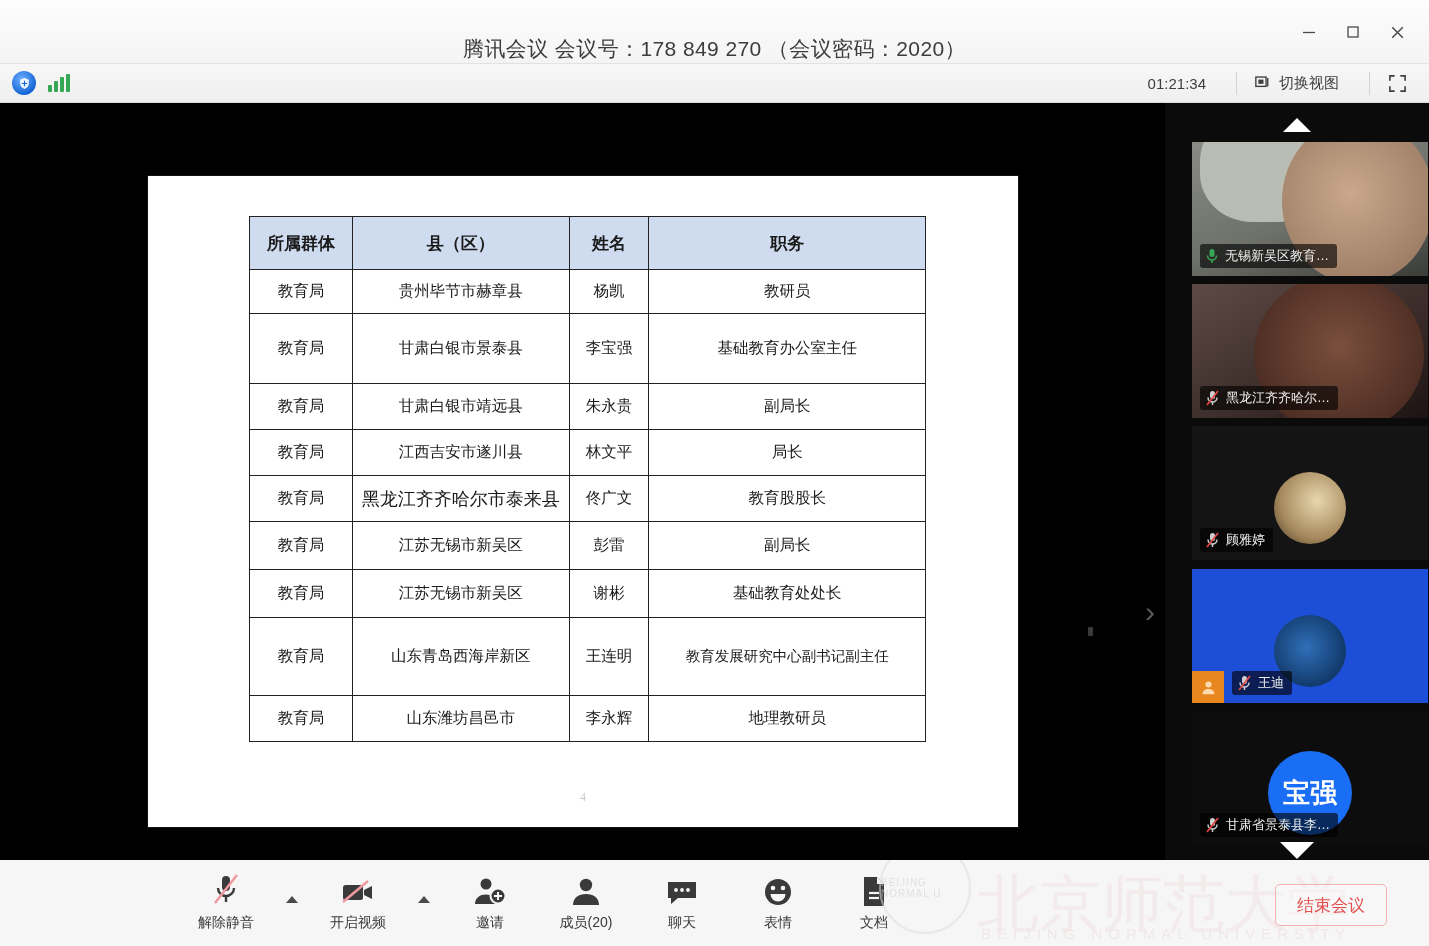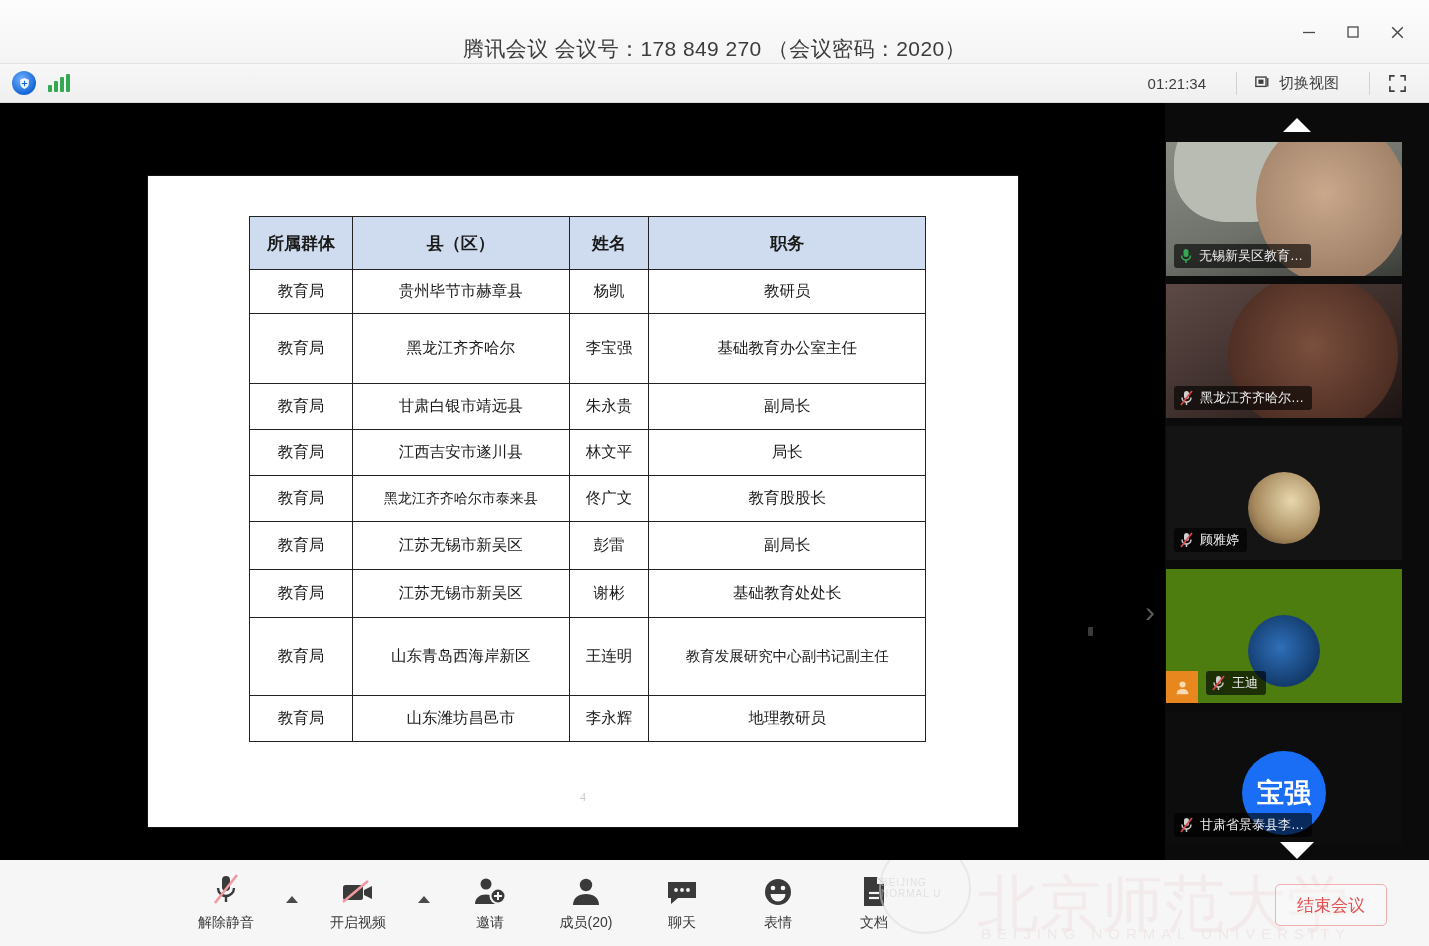"无锡新吴区教育…" .tile { left: 1px -> 27px }
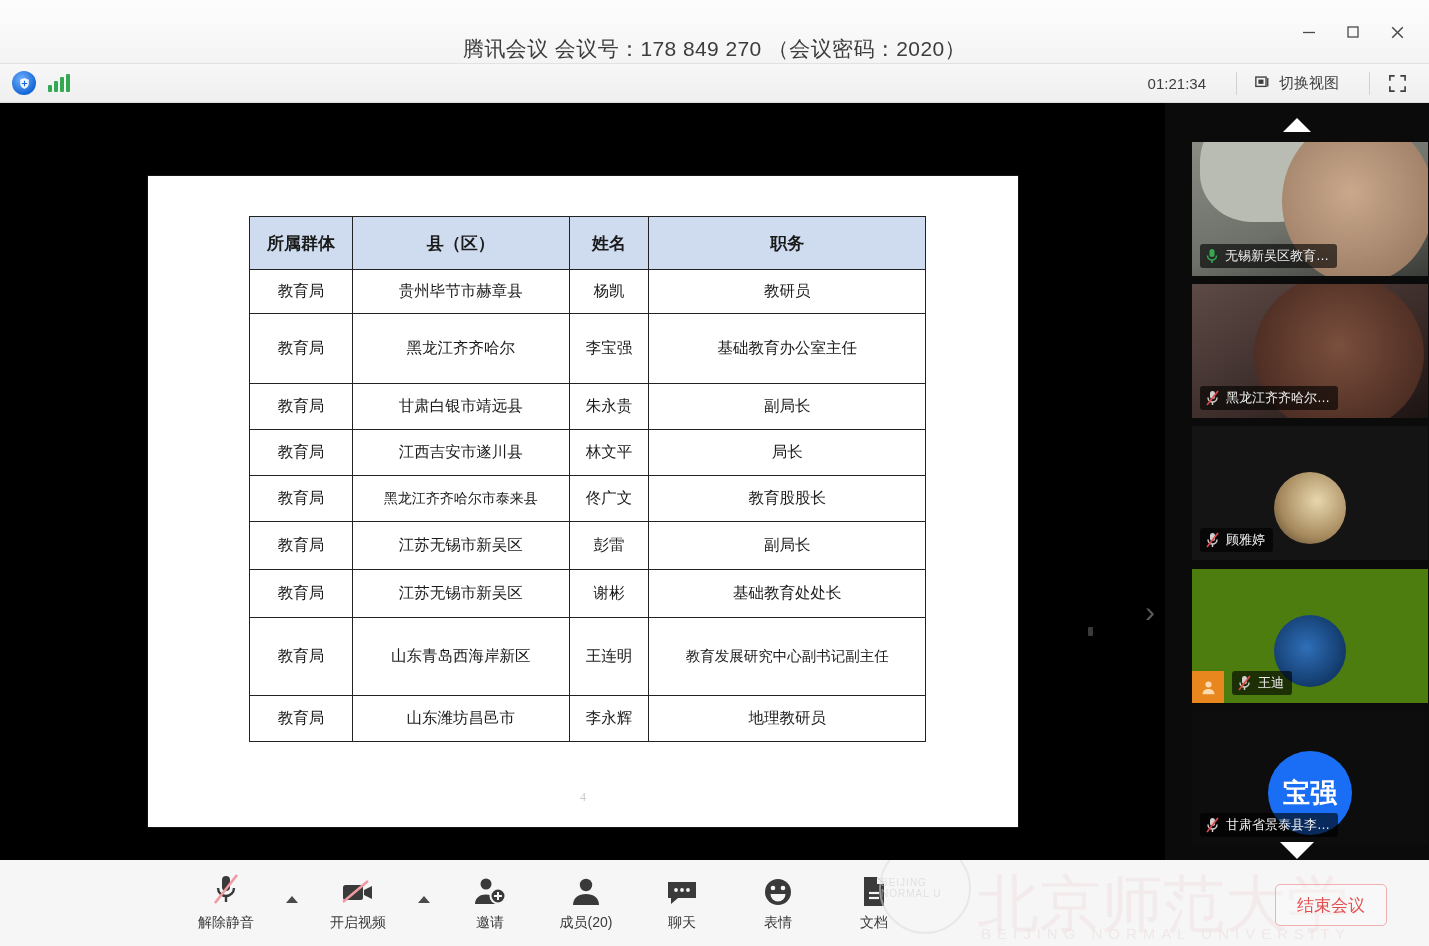"黑龙江齐齐哈尔" td { text: 黑龙江齐齐哈尔 -> 甘肃白银市景泰县 }
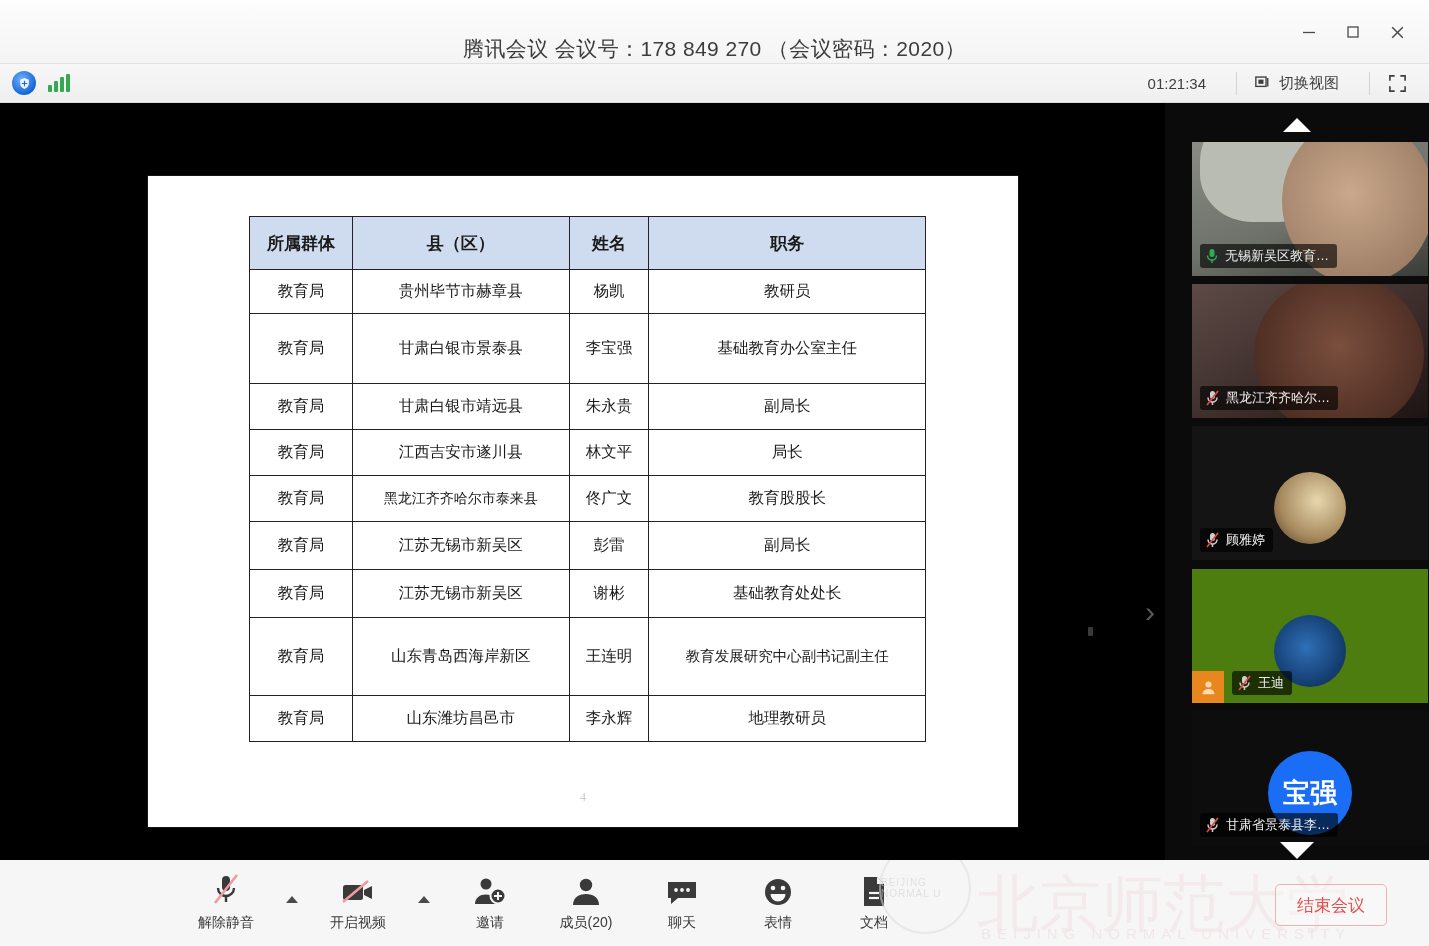"黑龙江齐齐哈尔市泰来县" td { font-size: 14px -> 18px }
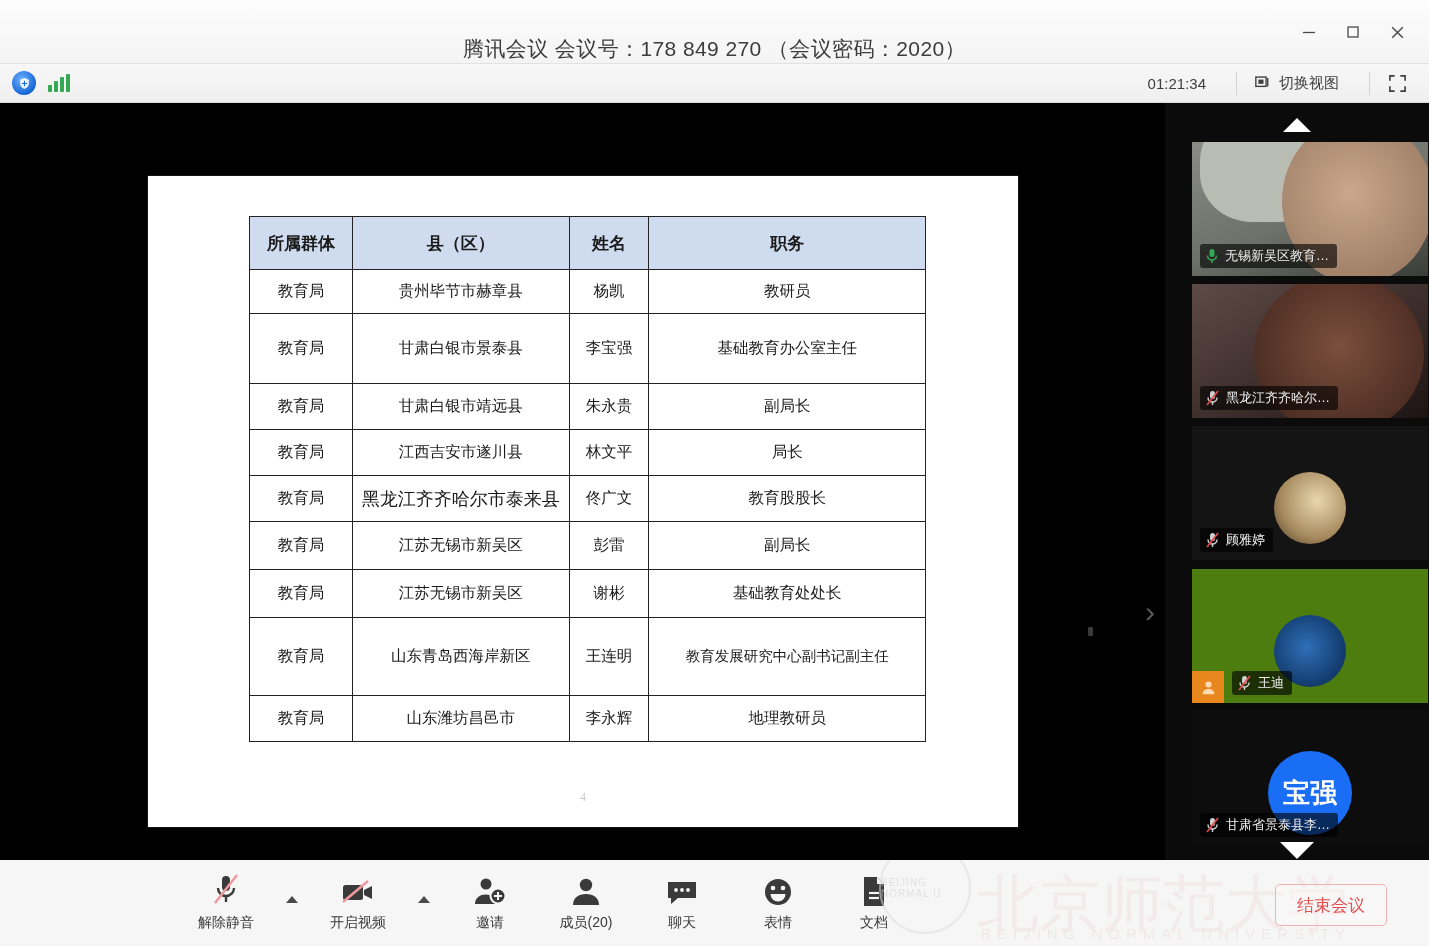"王迪" .tile.t3 { background: #4d7c0f -> #1d4ed8 }
